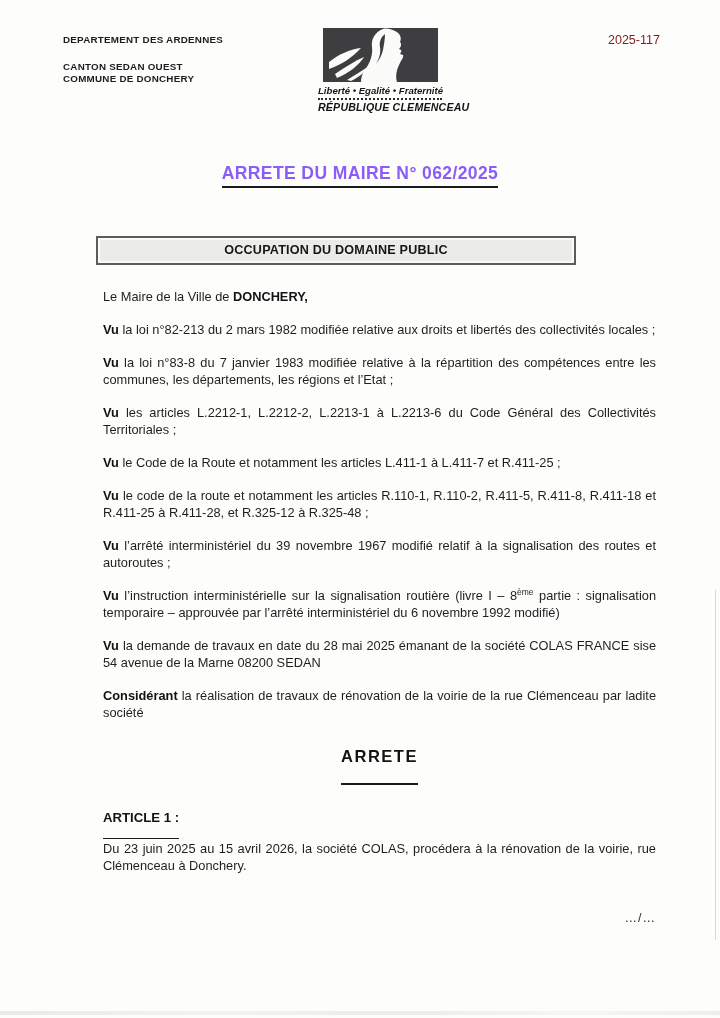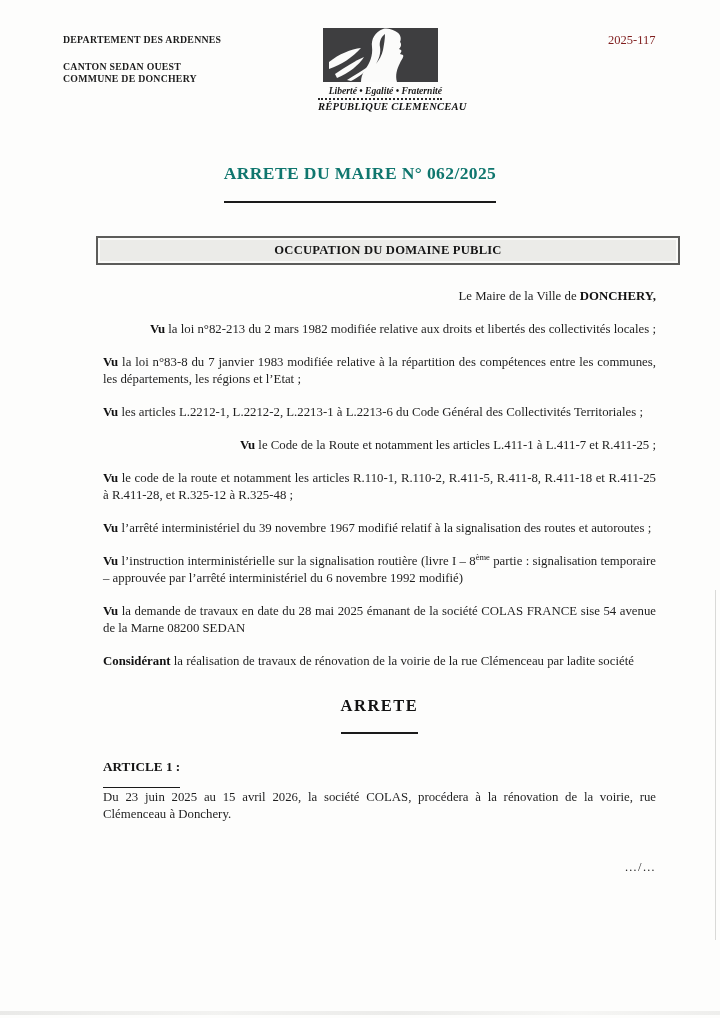"DEPARTEMENT DES ARDENNES" .page { font-family: Liberation Serif, serif -> Liberation Sans, sans-serif }
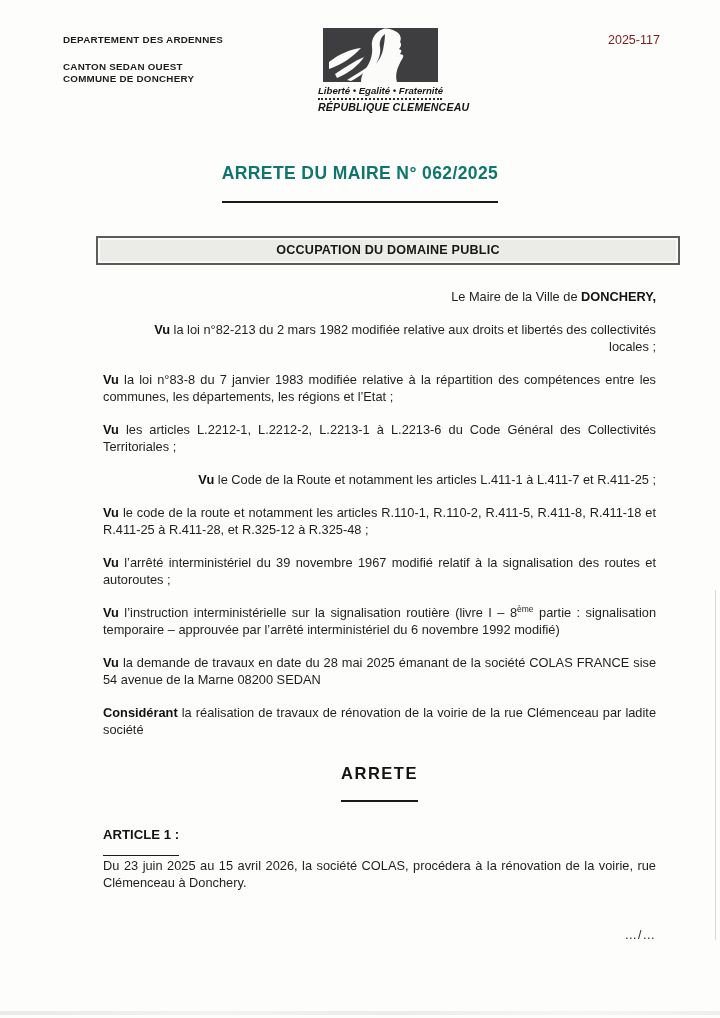"ARRETE DU MAIRE N° 062/2025" .doc-title span { color: #0f766e -> #8b5cf6; padding-bottom: 17px -> 2px }
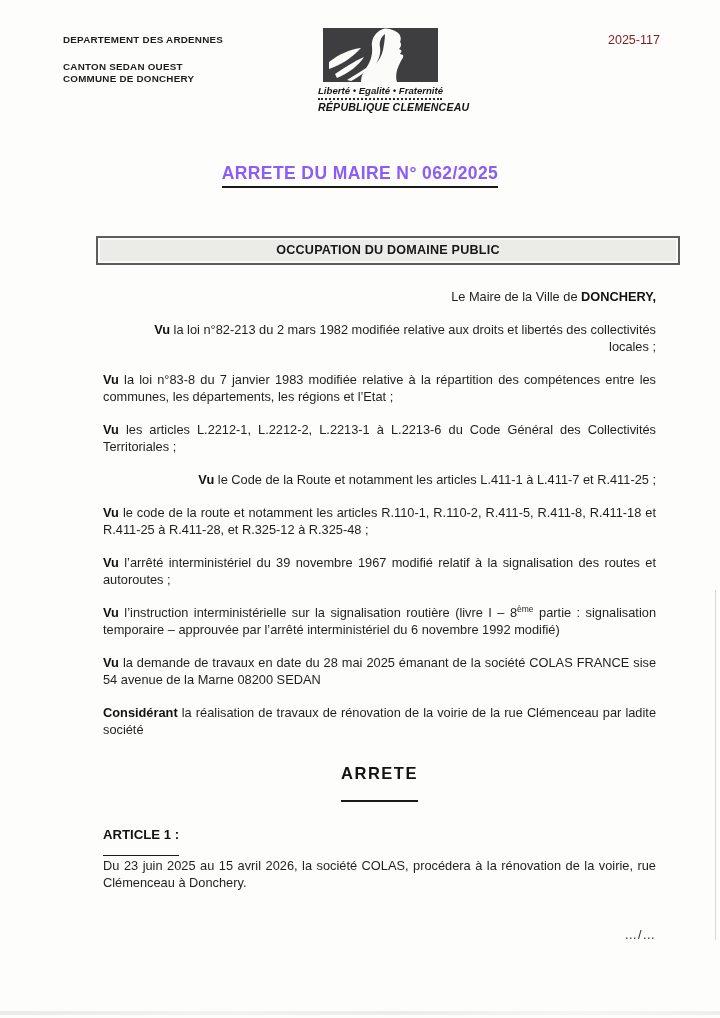"OCCUPATION DU DOMAINE PUBLIC" .subject-box { width: 584px -> 480px }
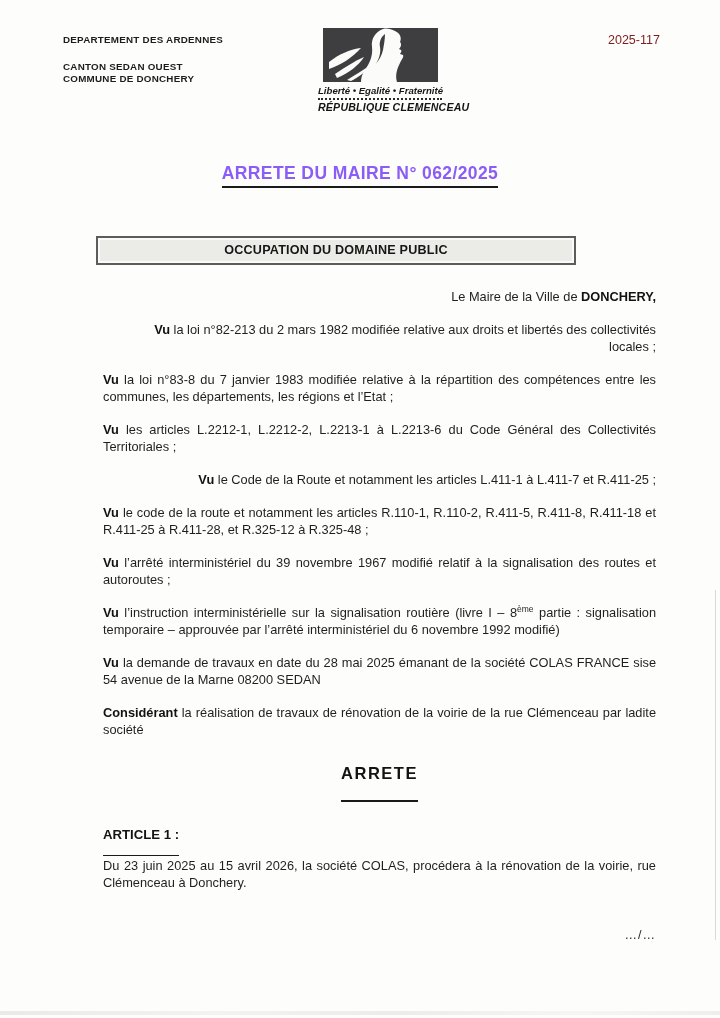"Le Maire de la Ville" .body-text p.single { margin-left: 34px -> none; text-align: right -> left }
